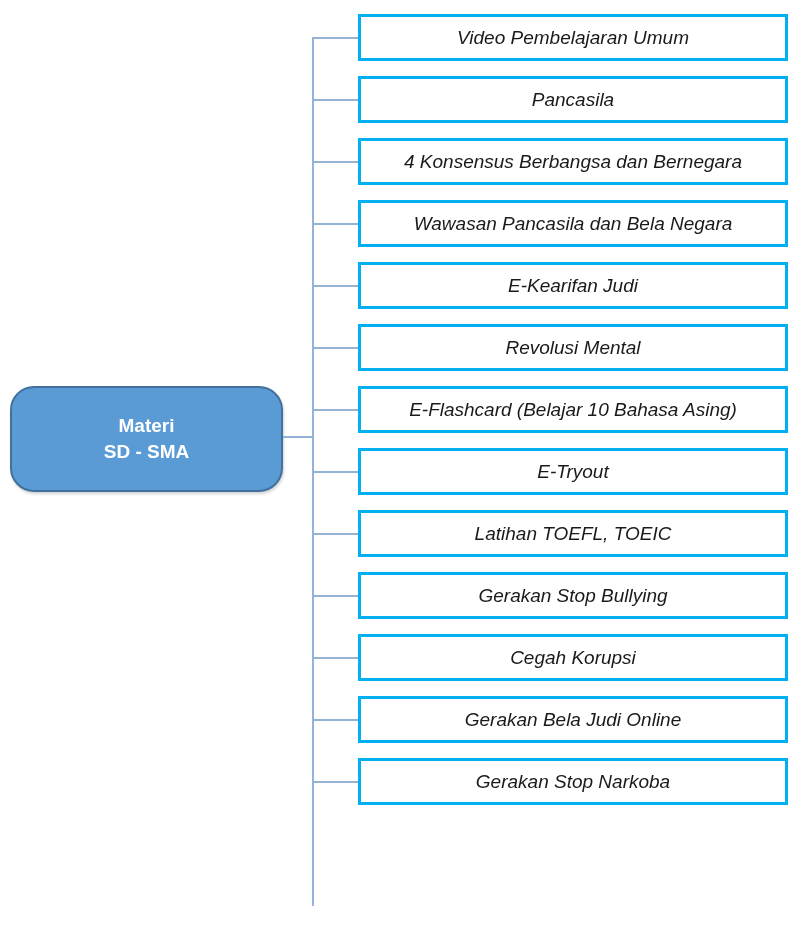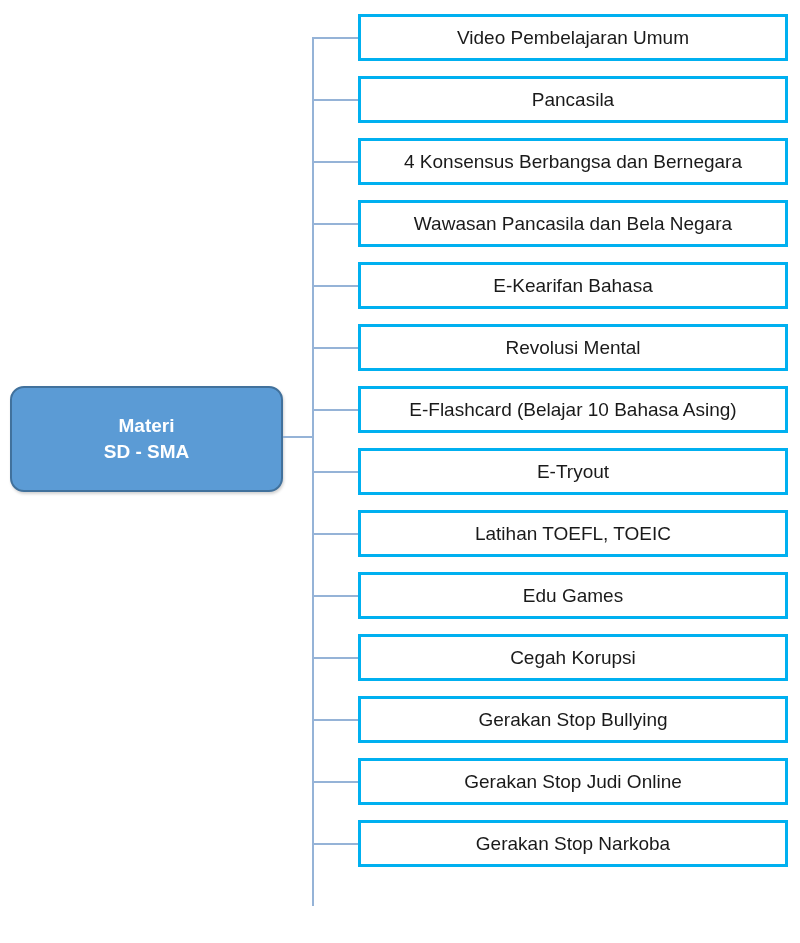"Video Pembelajaran Umum" .child-row { font-style: none -> italic }
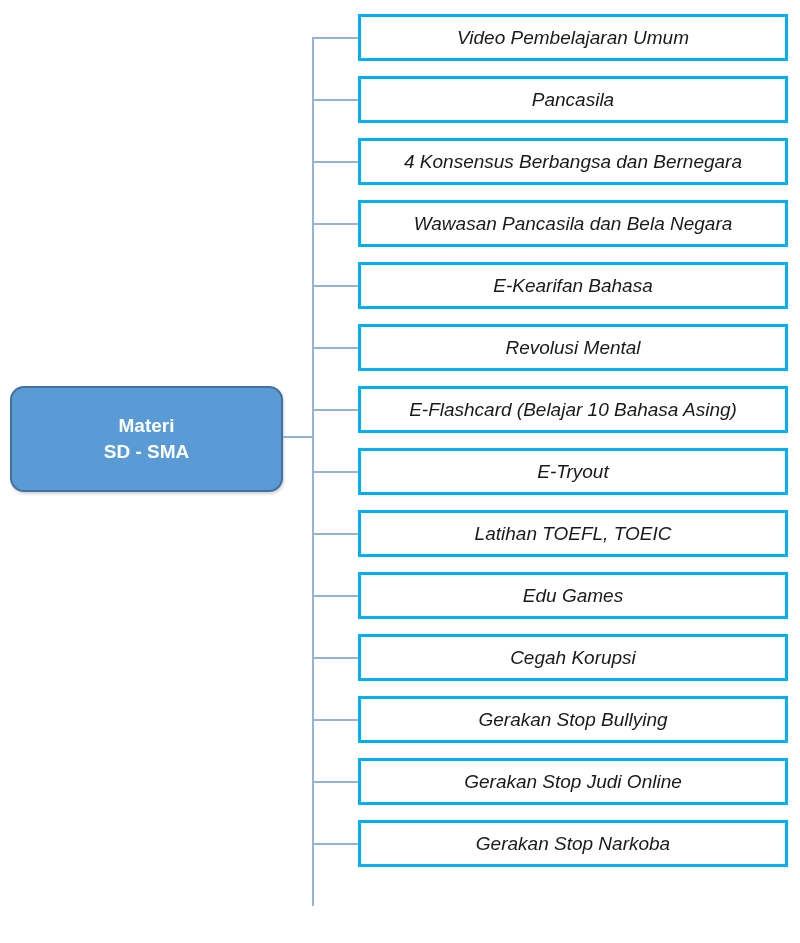"E-Kearifan Bahasa" span { text: Bahasa -> Judi }
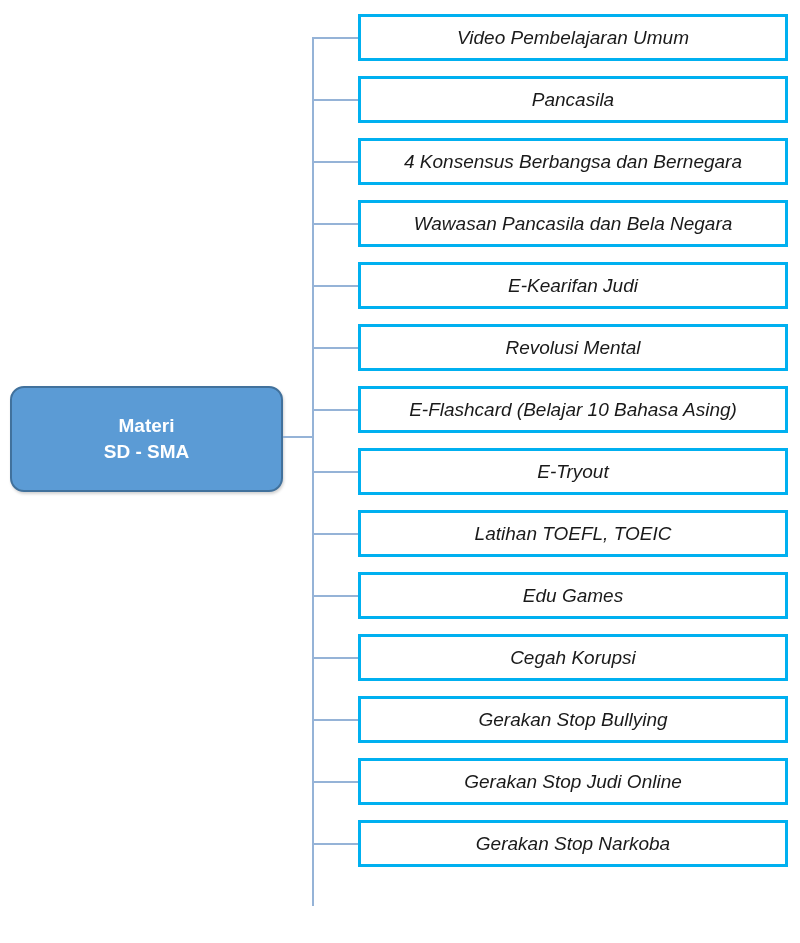"Materi" .root-node { border-radius: 14px -> 24px }
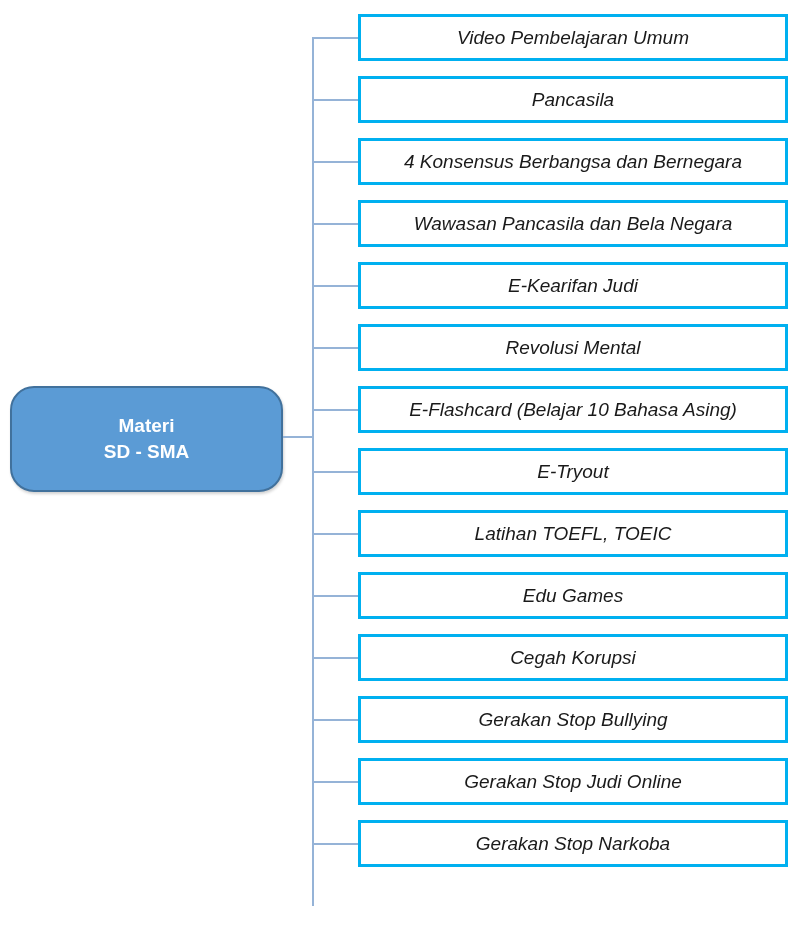"Edu Games" div.child-row { html: <div> <div></div> <div> <span>Edu Games</span> </div> </div> -> none }
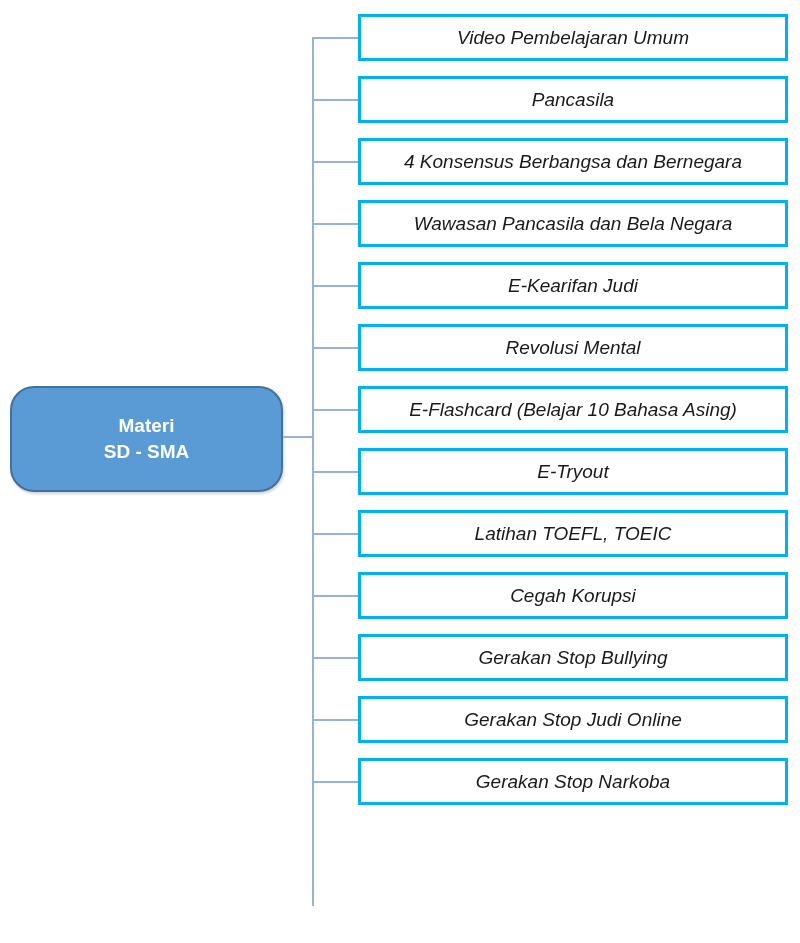"Cegah Korupsi" div.child-row { order: before "Gerakan Stop Bullying" -> after "Gerakan Stop Bullying" }
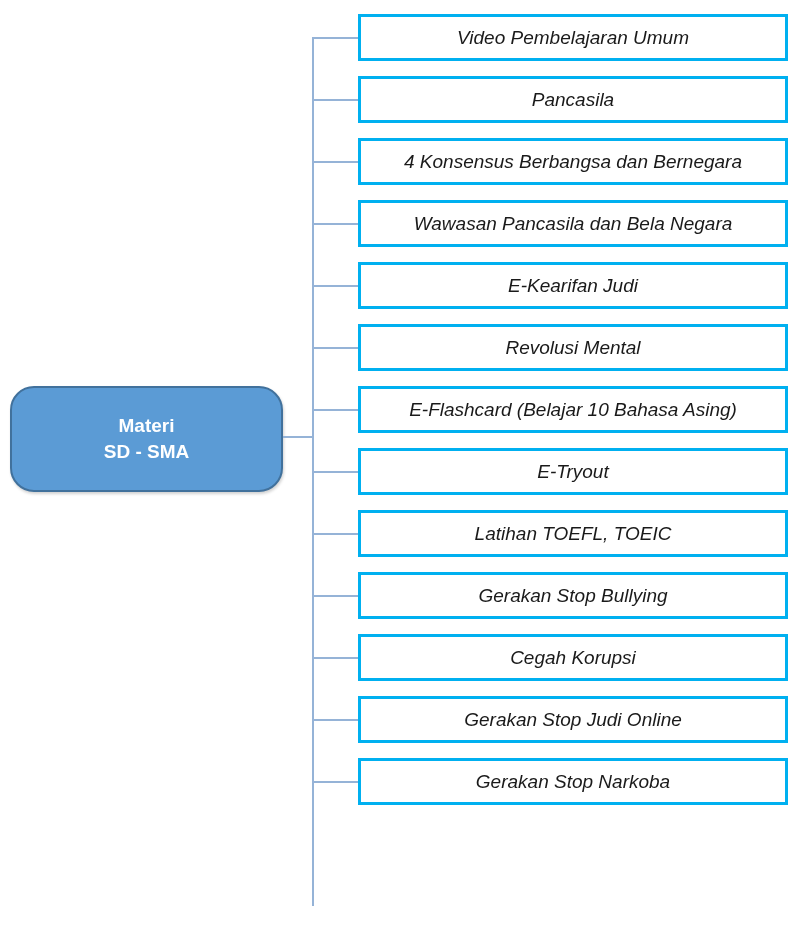"Gerakan Stop Judi Online" span { text: Stop -> Bela }
